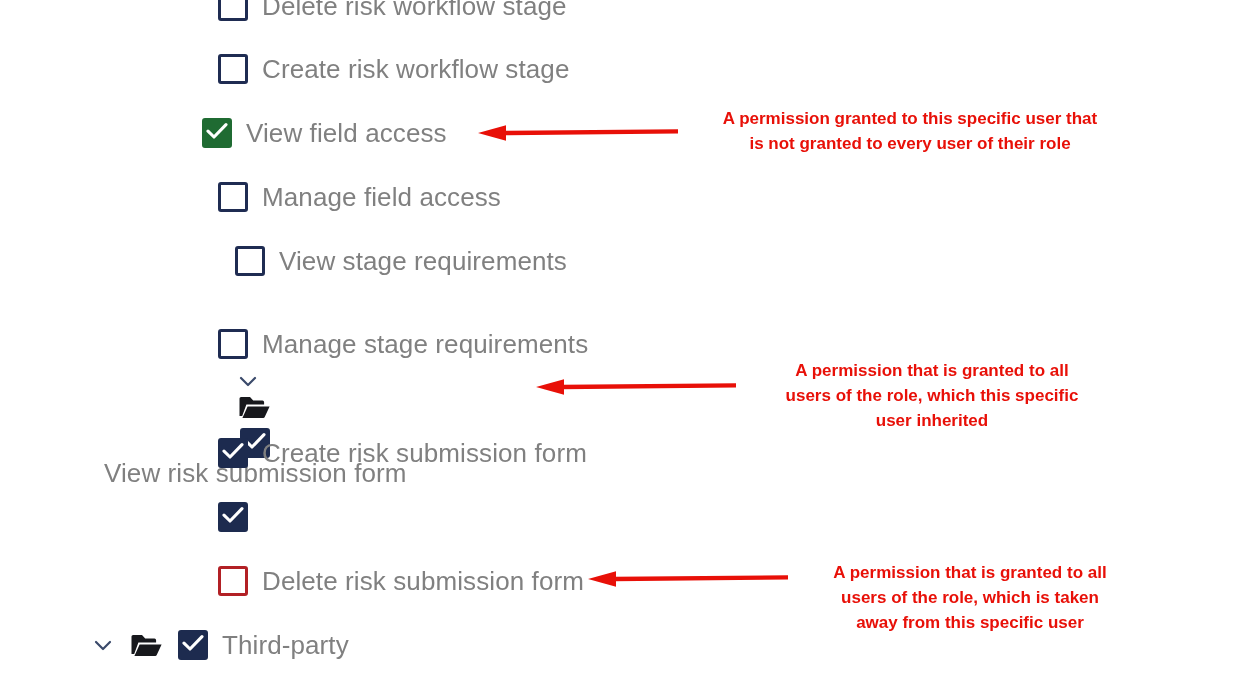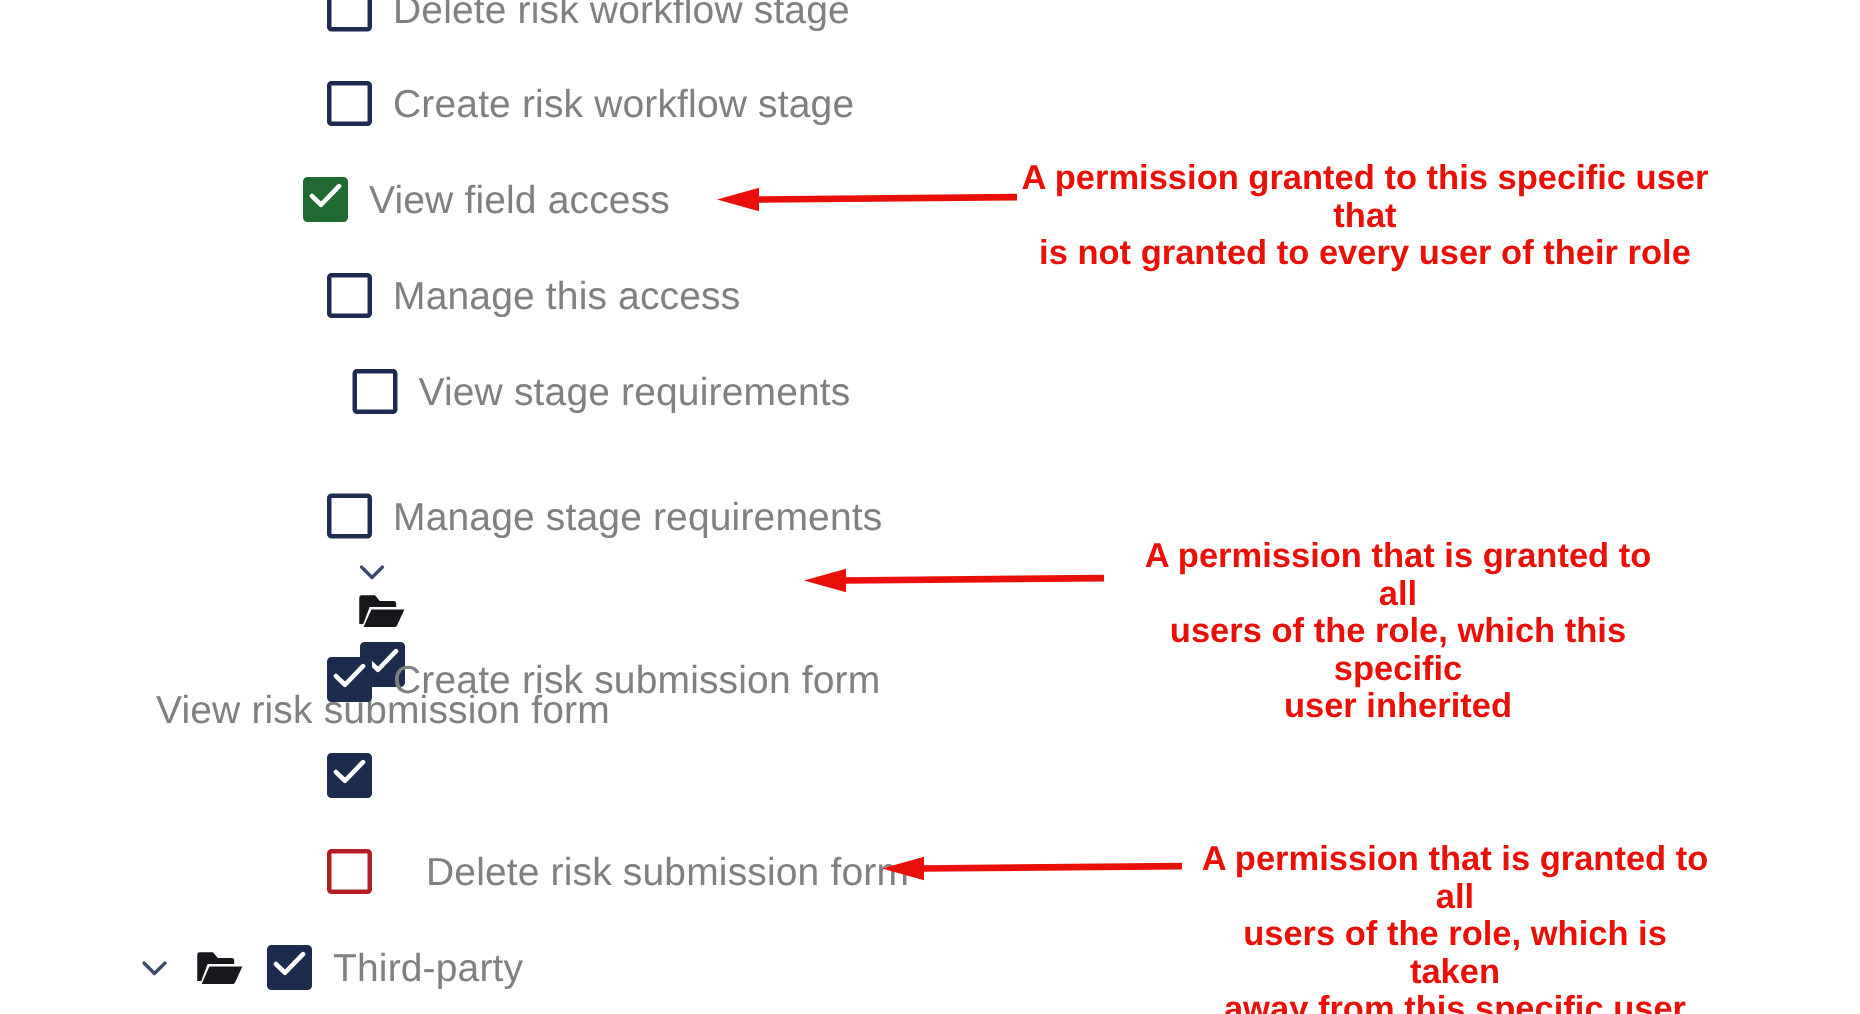"A permission granted to this" .annotation { font-size: 23px -> 17px }
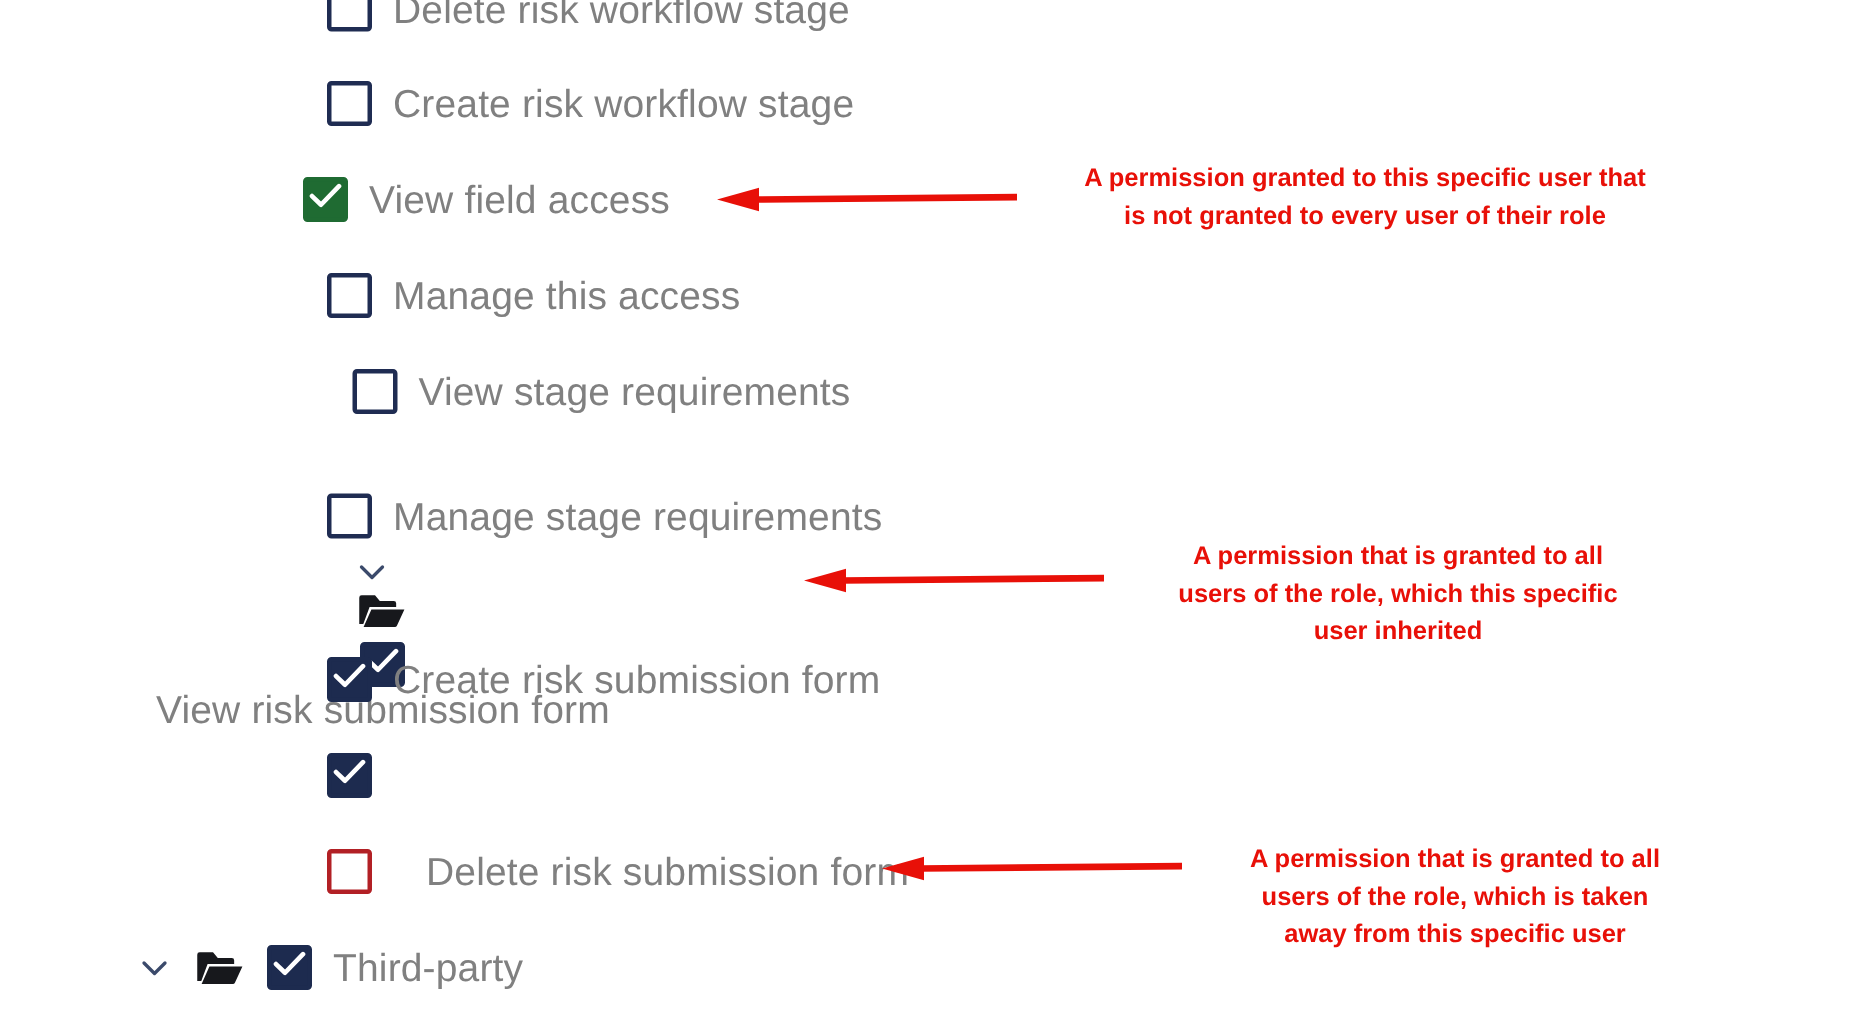"Manage this access" span.perm-label { text: this -> field }
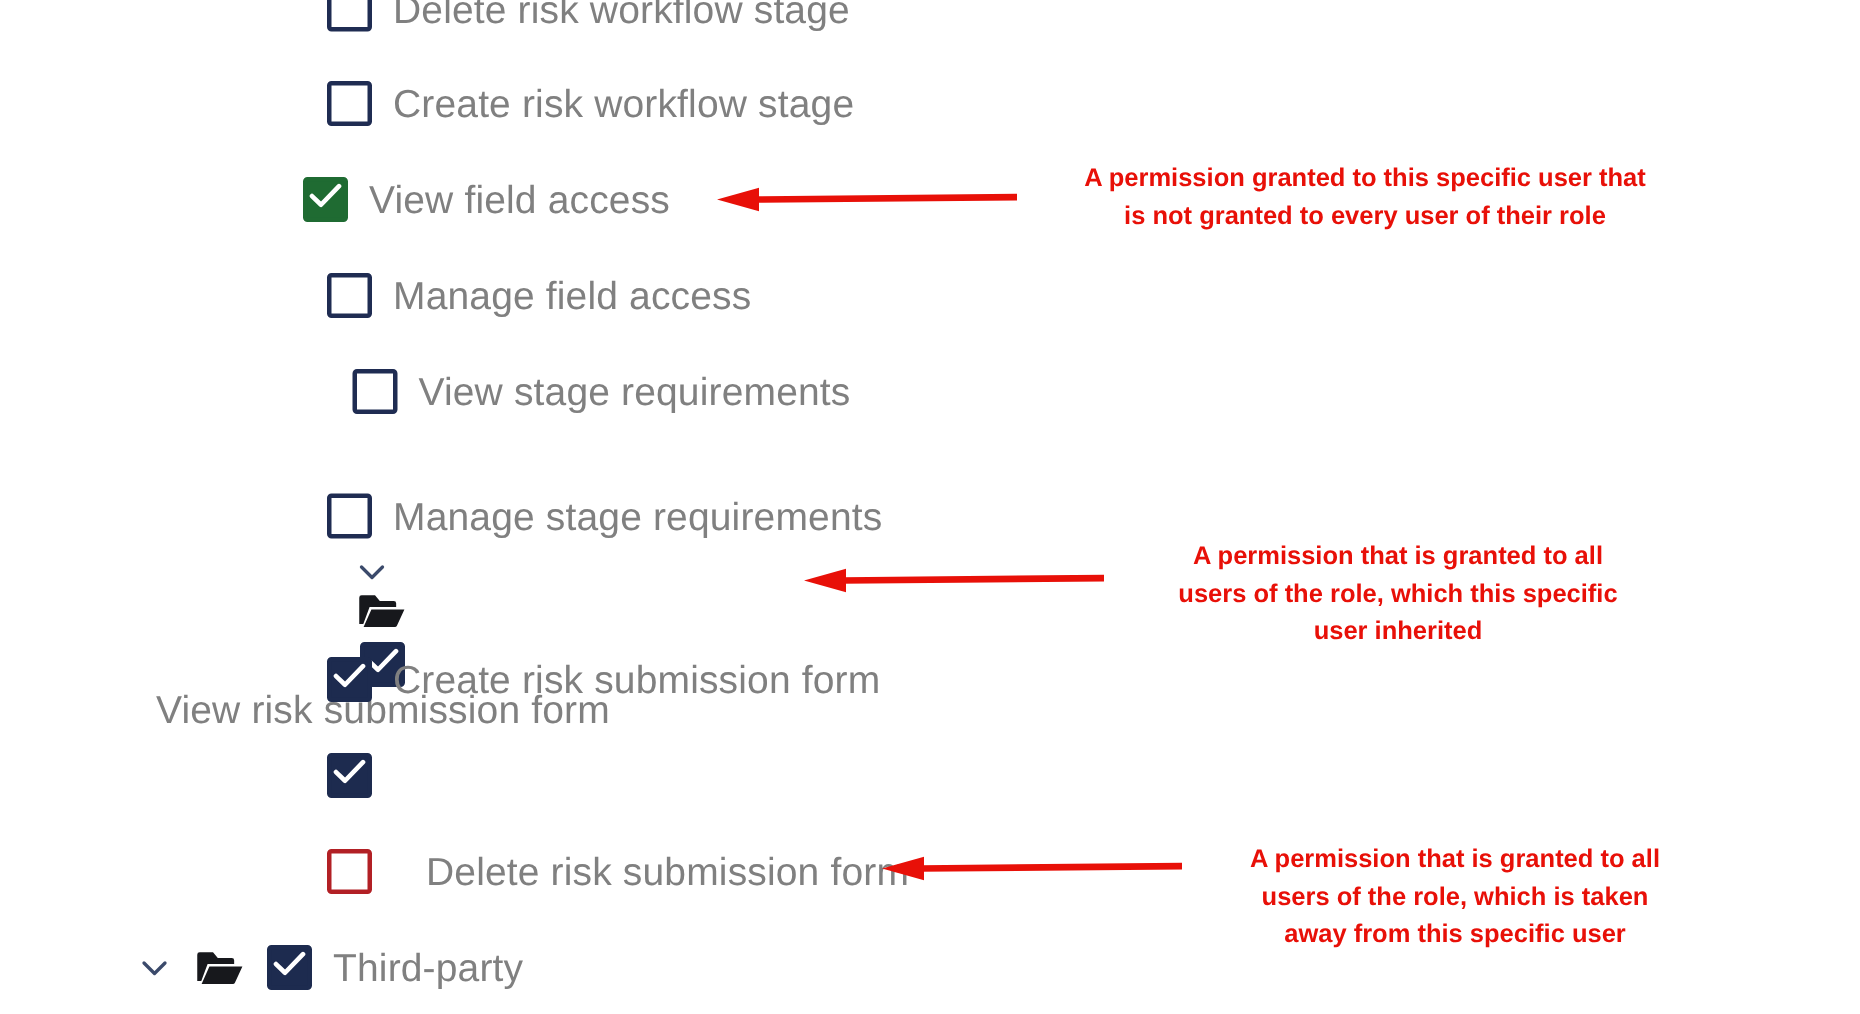"Delete risk submission form" div.perm-row { gap: 22px -> none }
